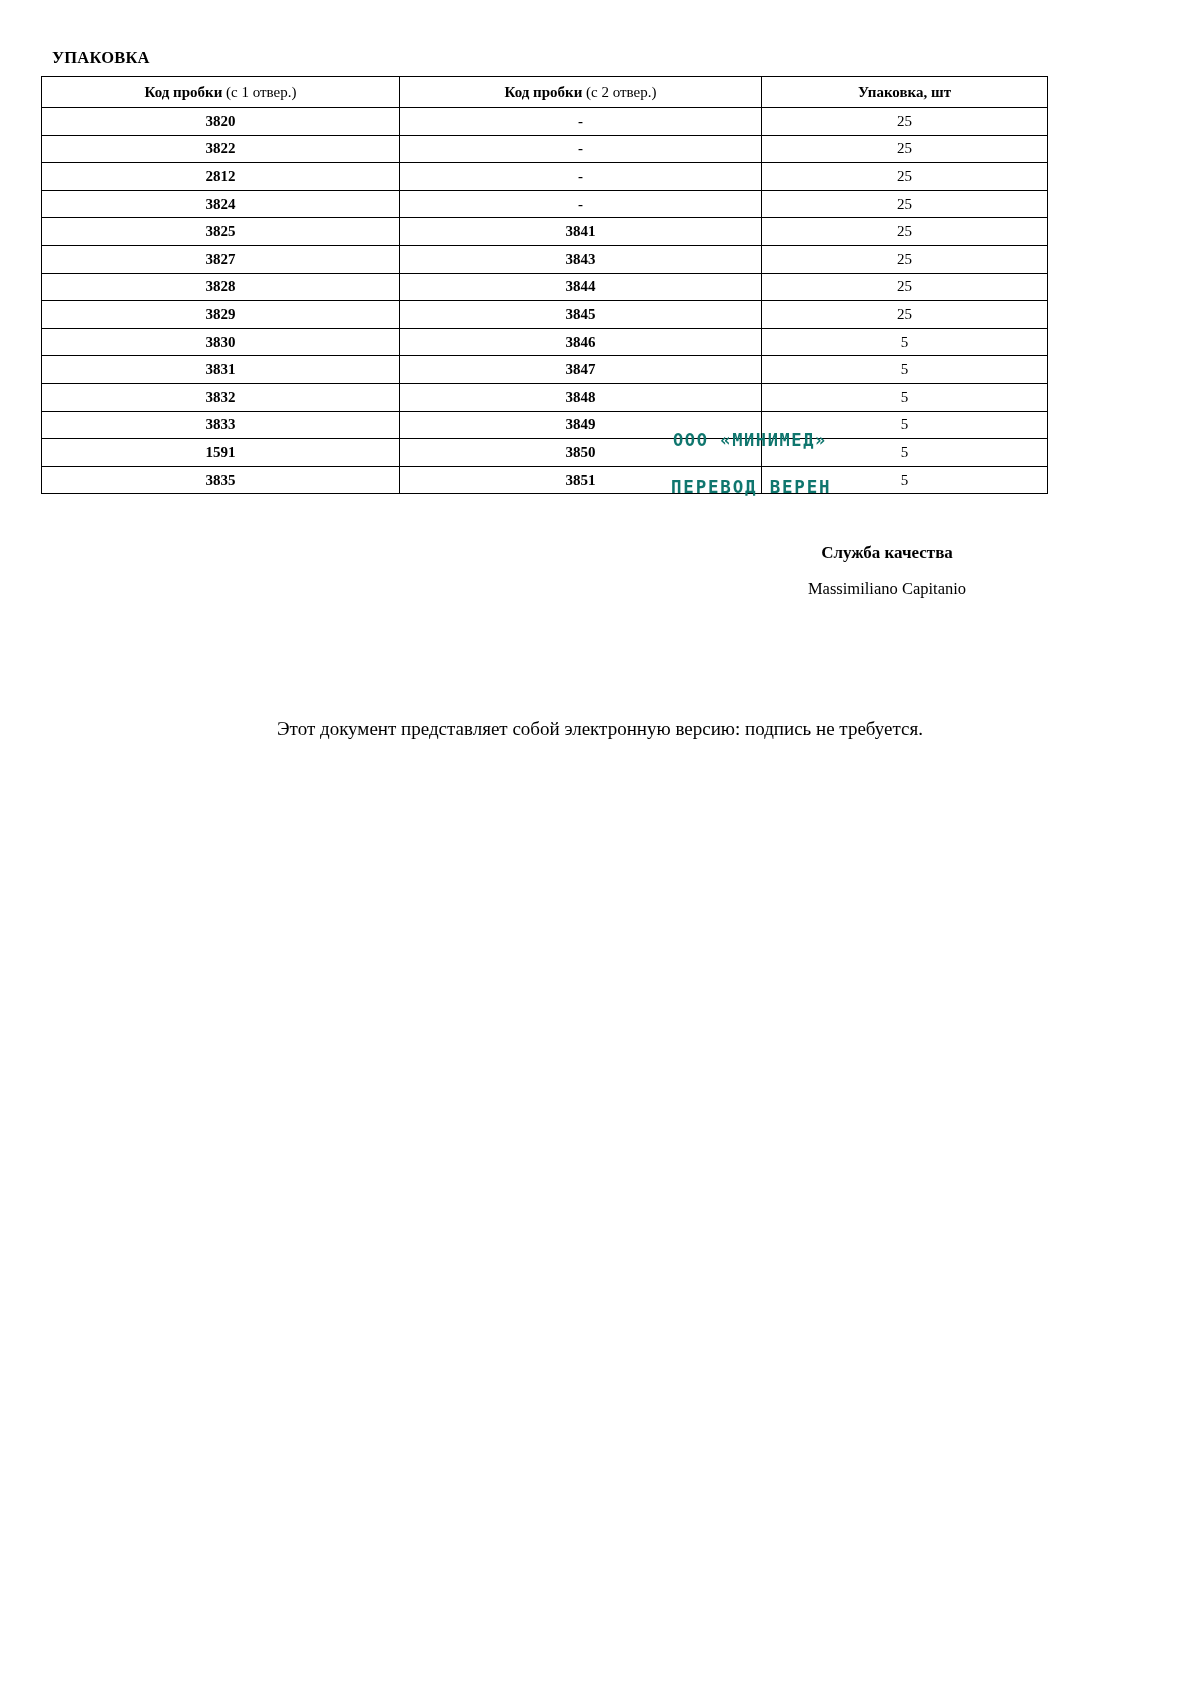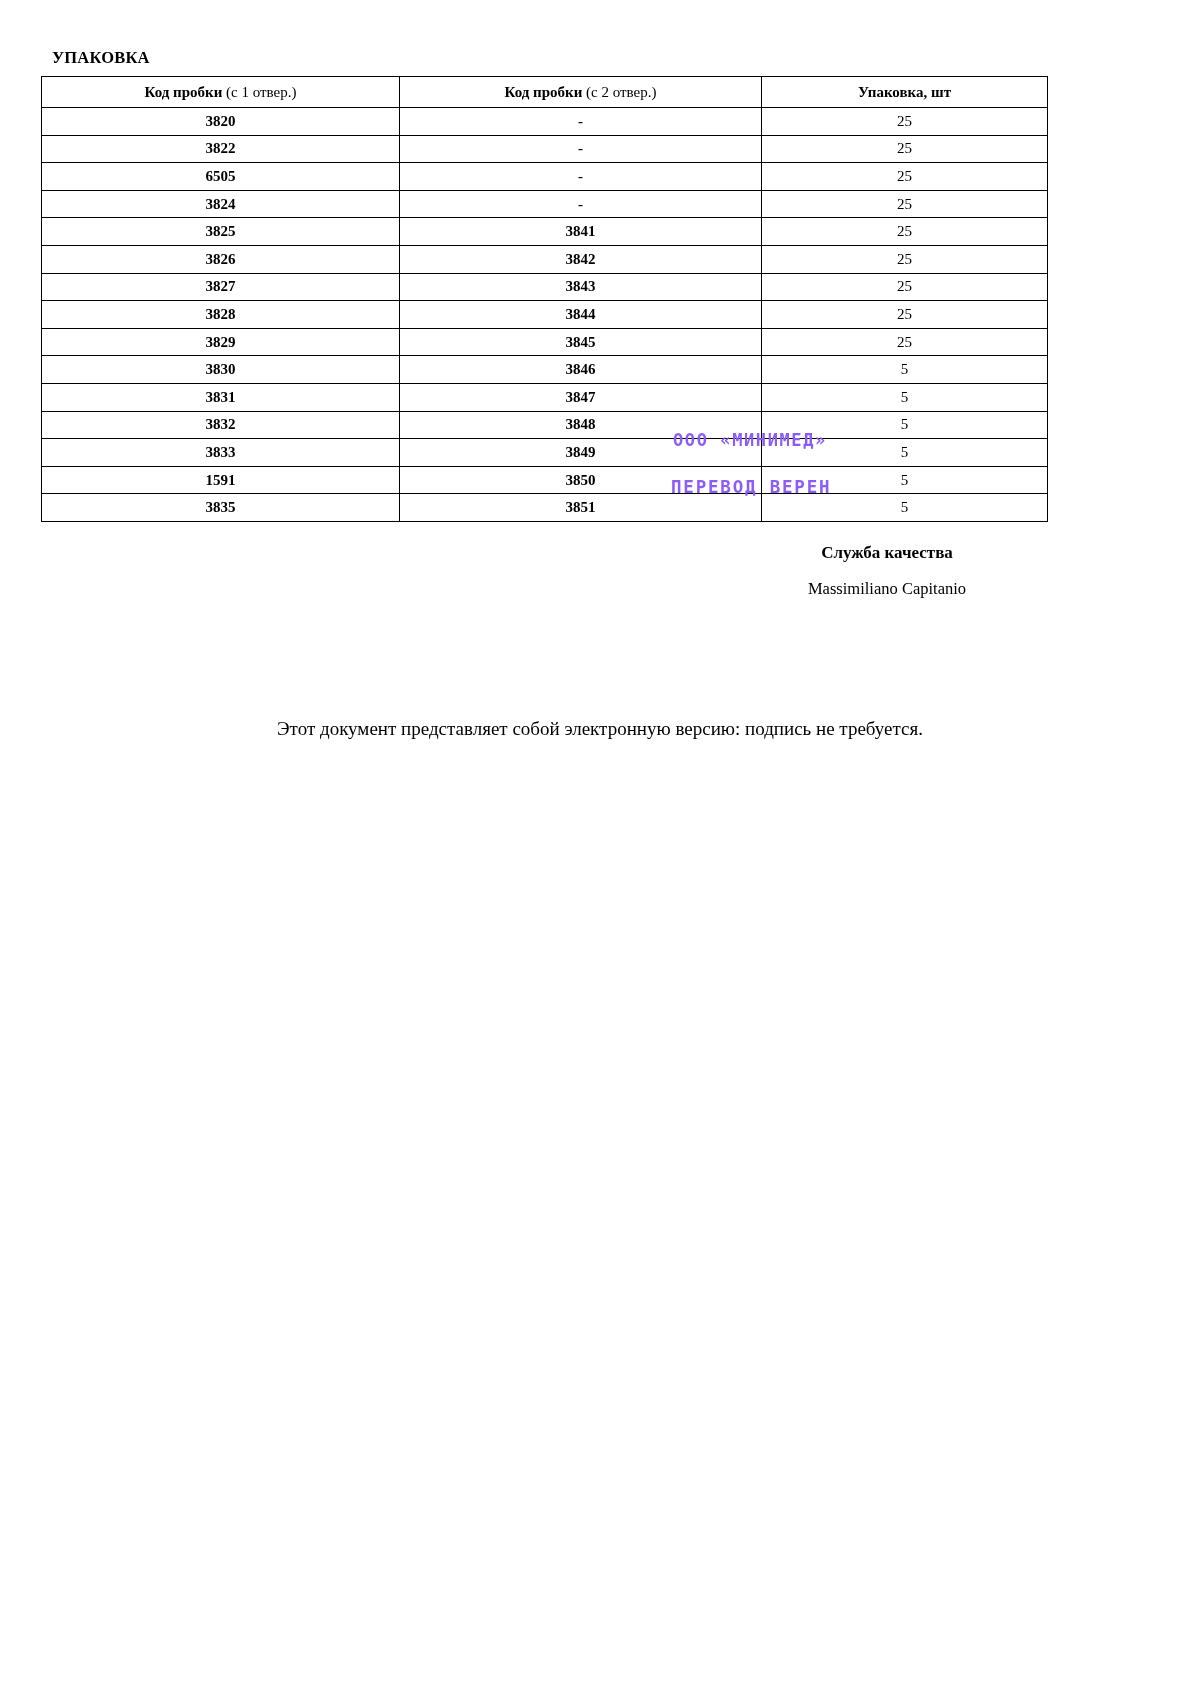"6505" td { text: 6505 -> 2812 }
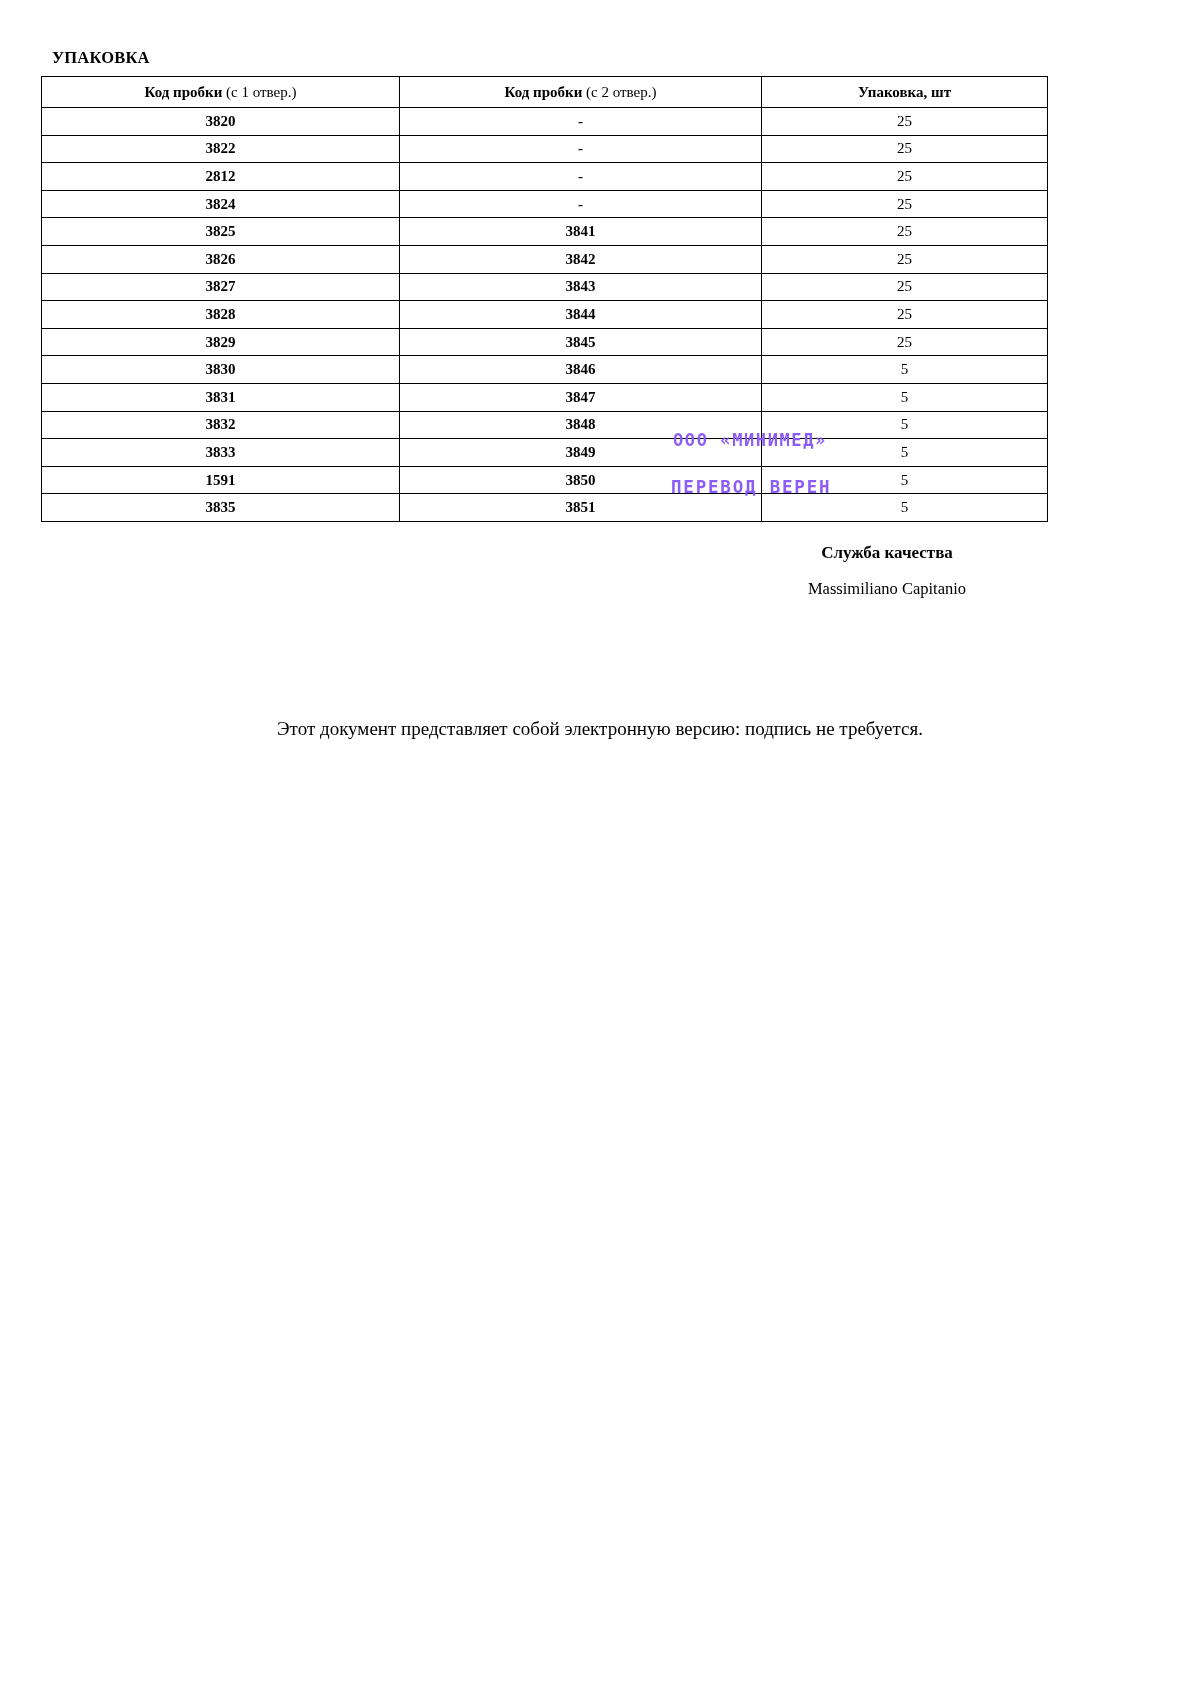"3826" tr { html: <tr> <td>3826</td> <td>3842</td> <td>25</td> </tr> -> none }
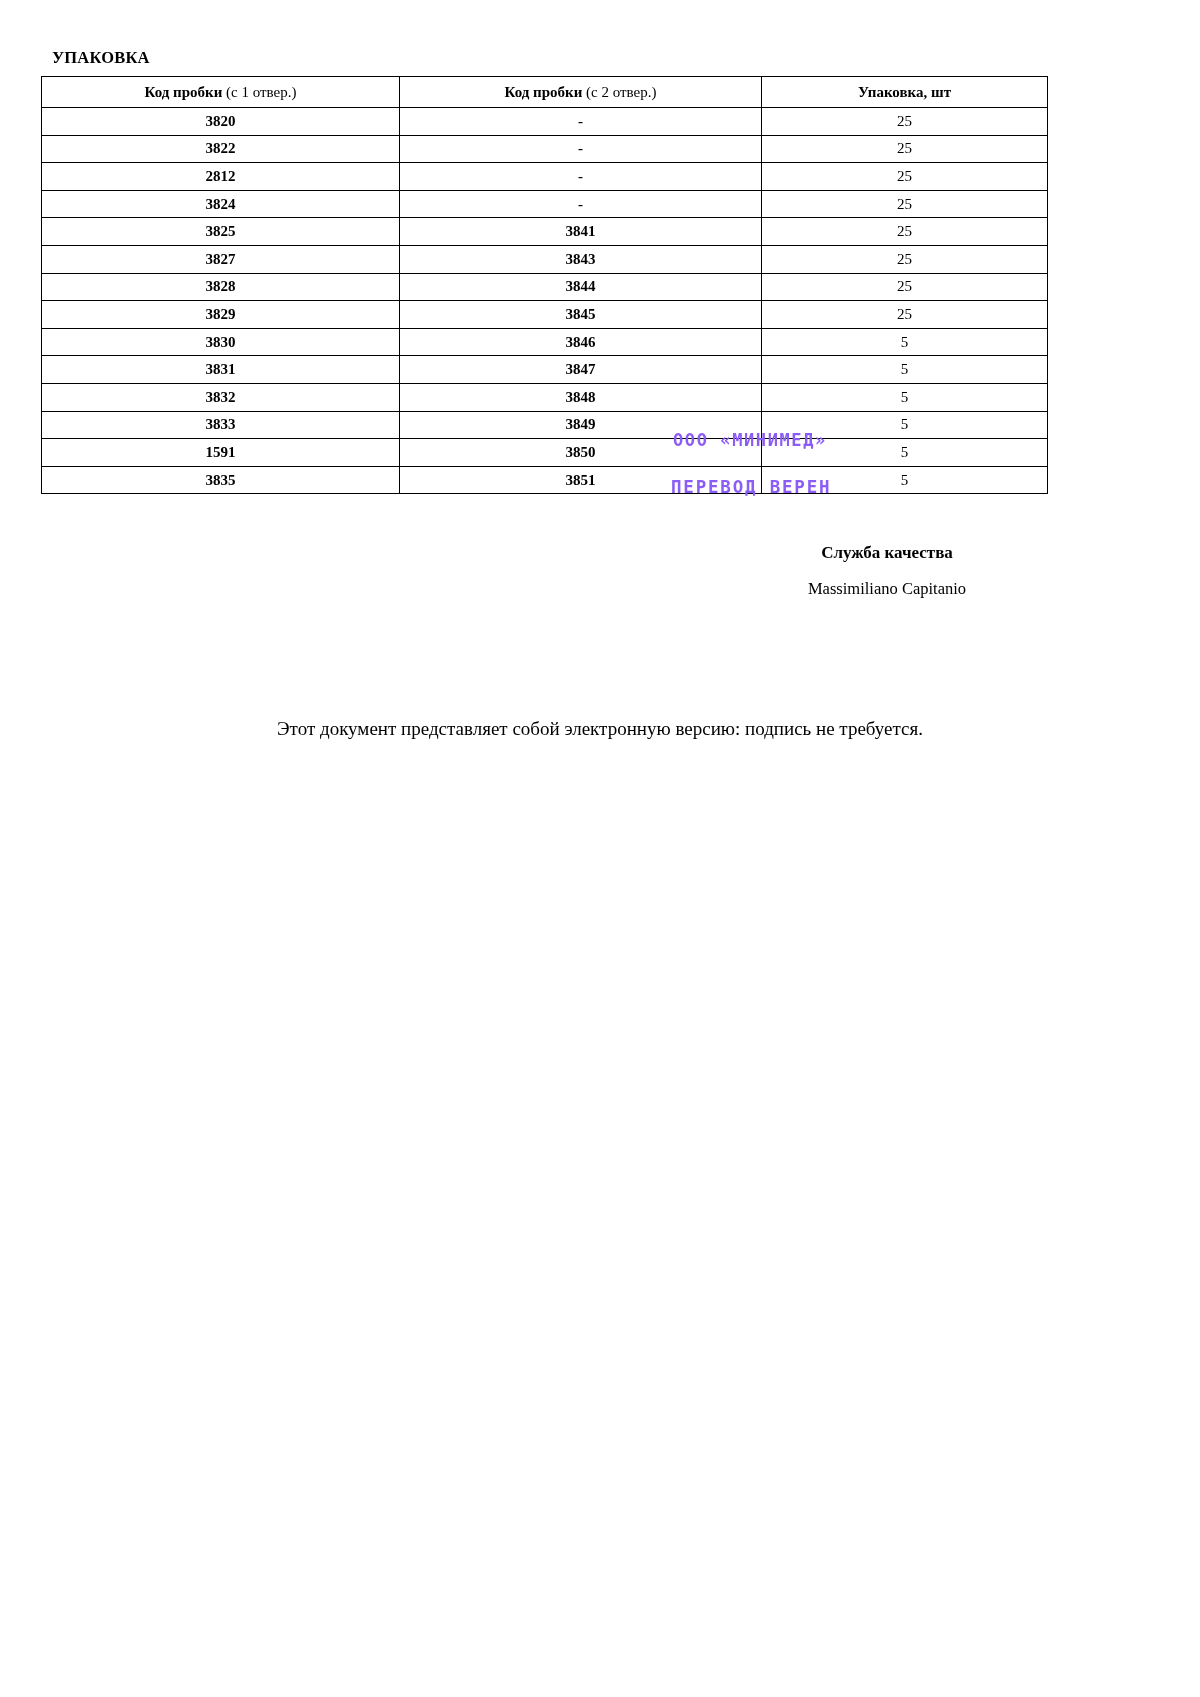"ООО «МИНИМЕД»" .stamp { color: #8b5cf6 -> #0f766e }
